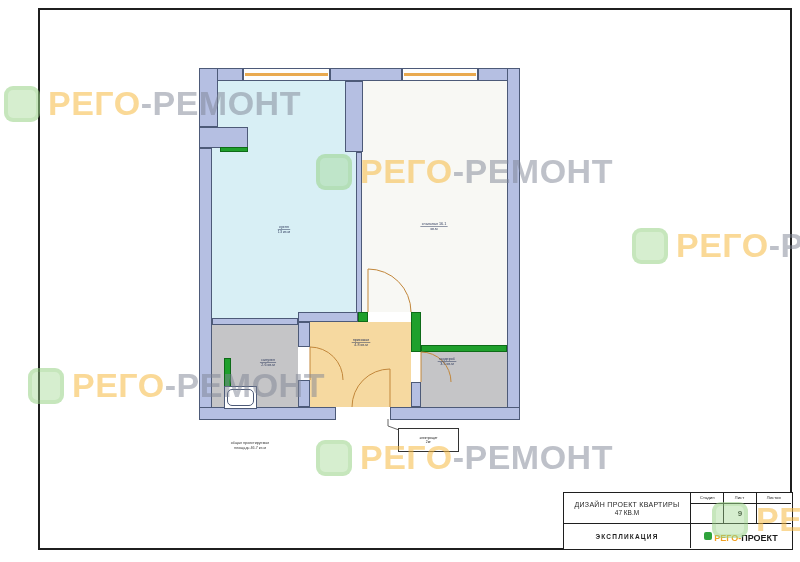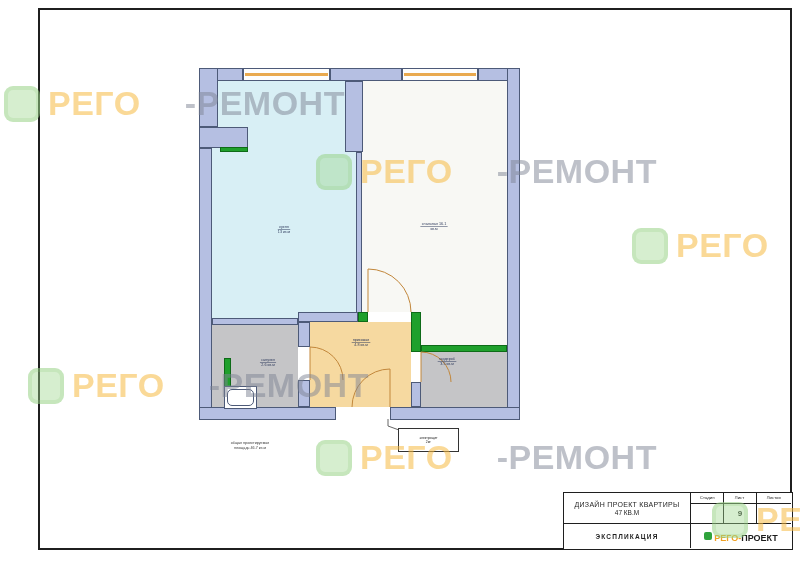"-РЕМОНТ" .wm-gr { margin-left: 44px -> none }
